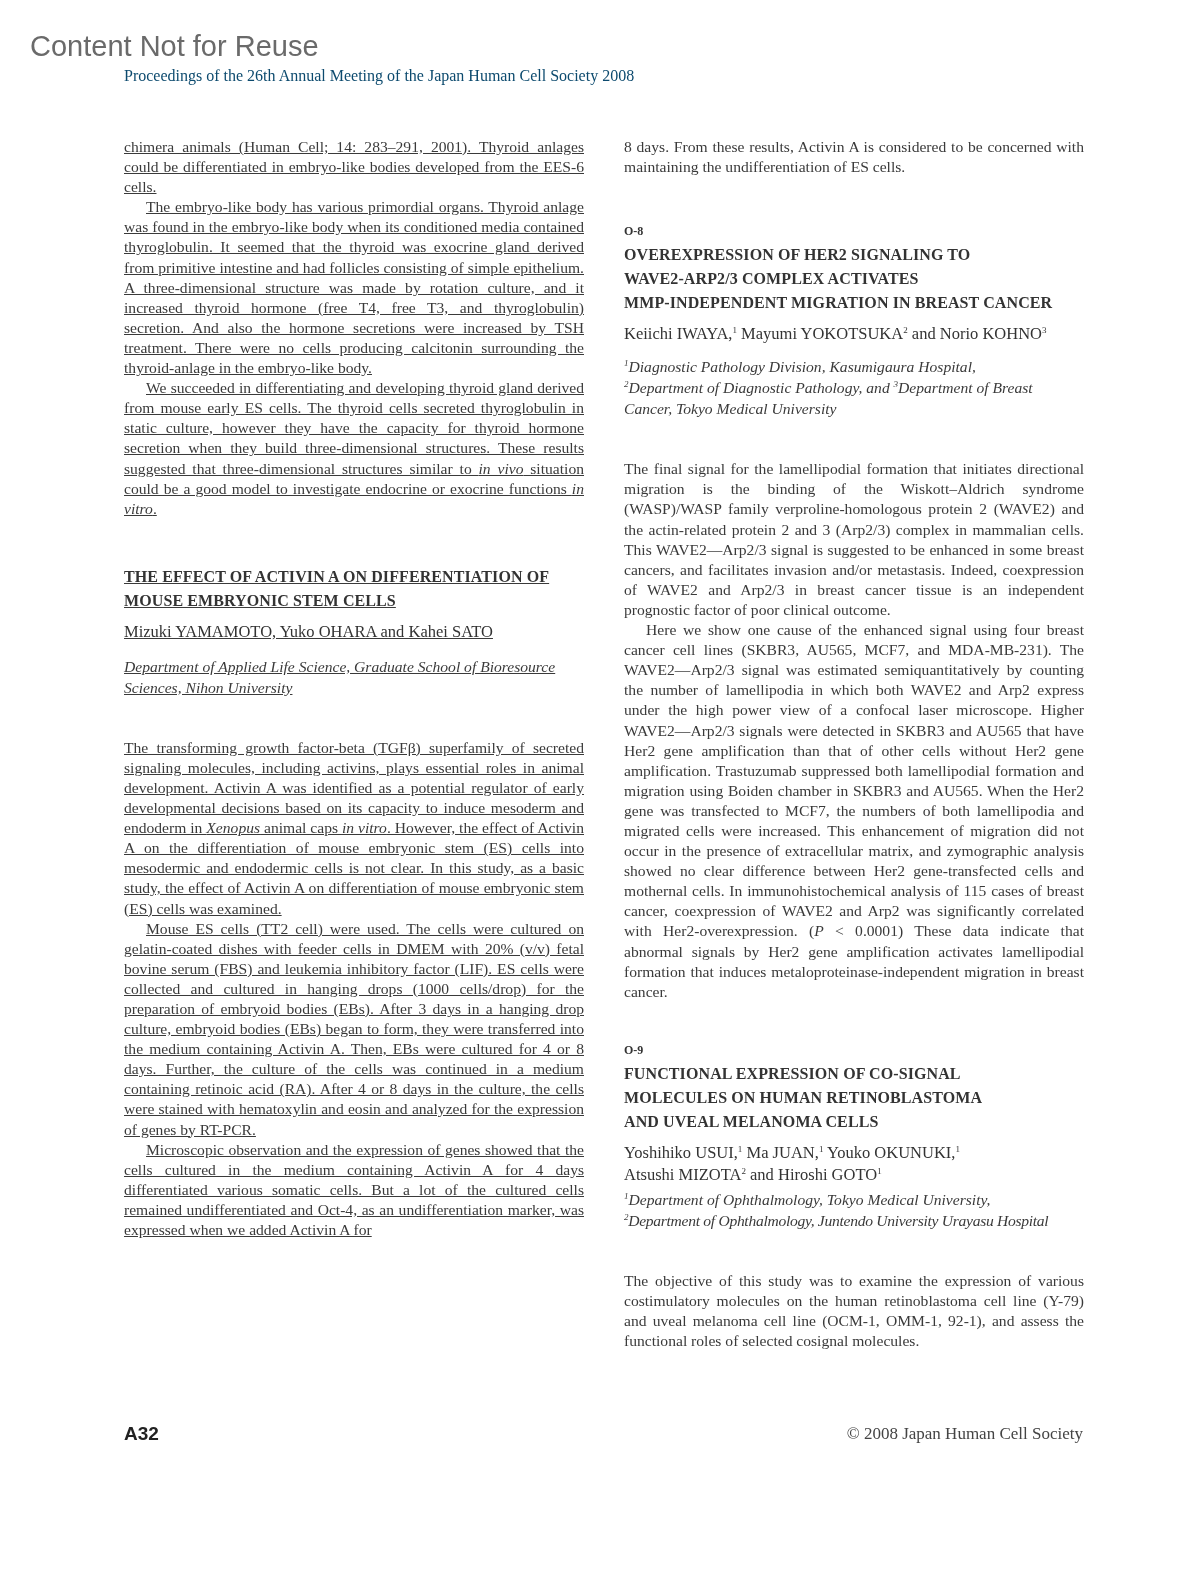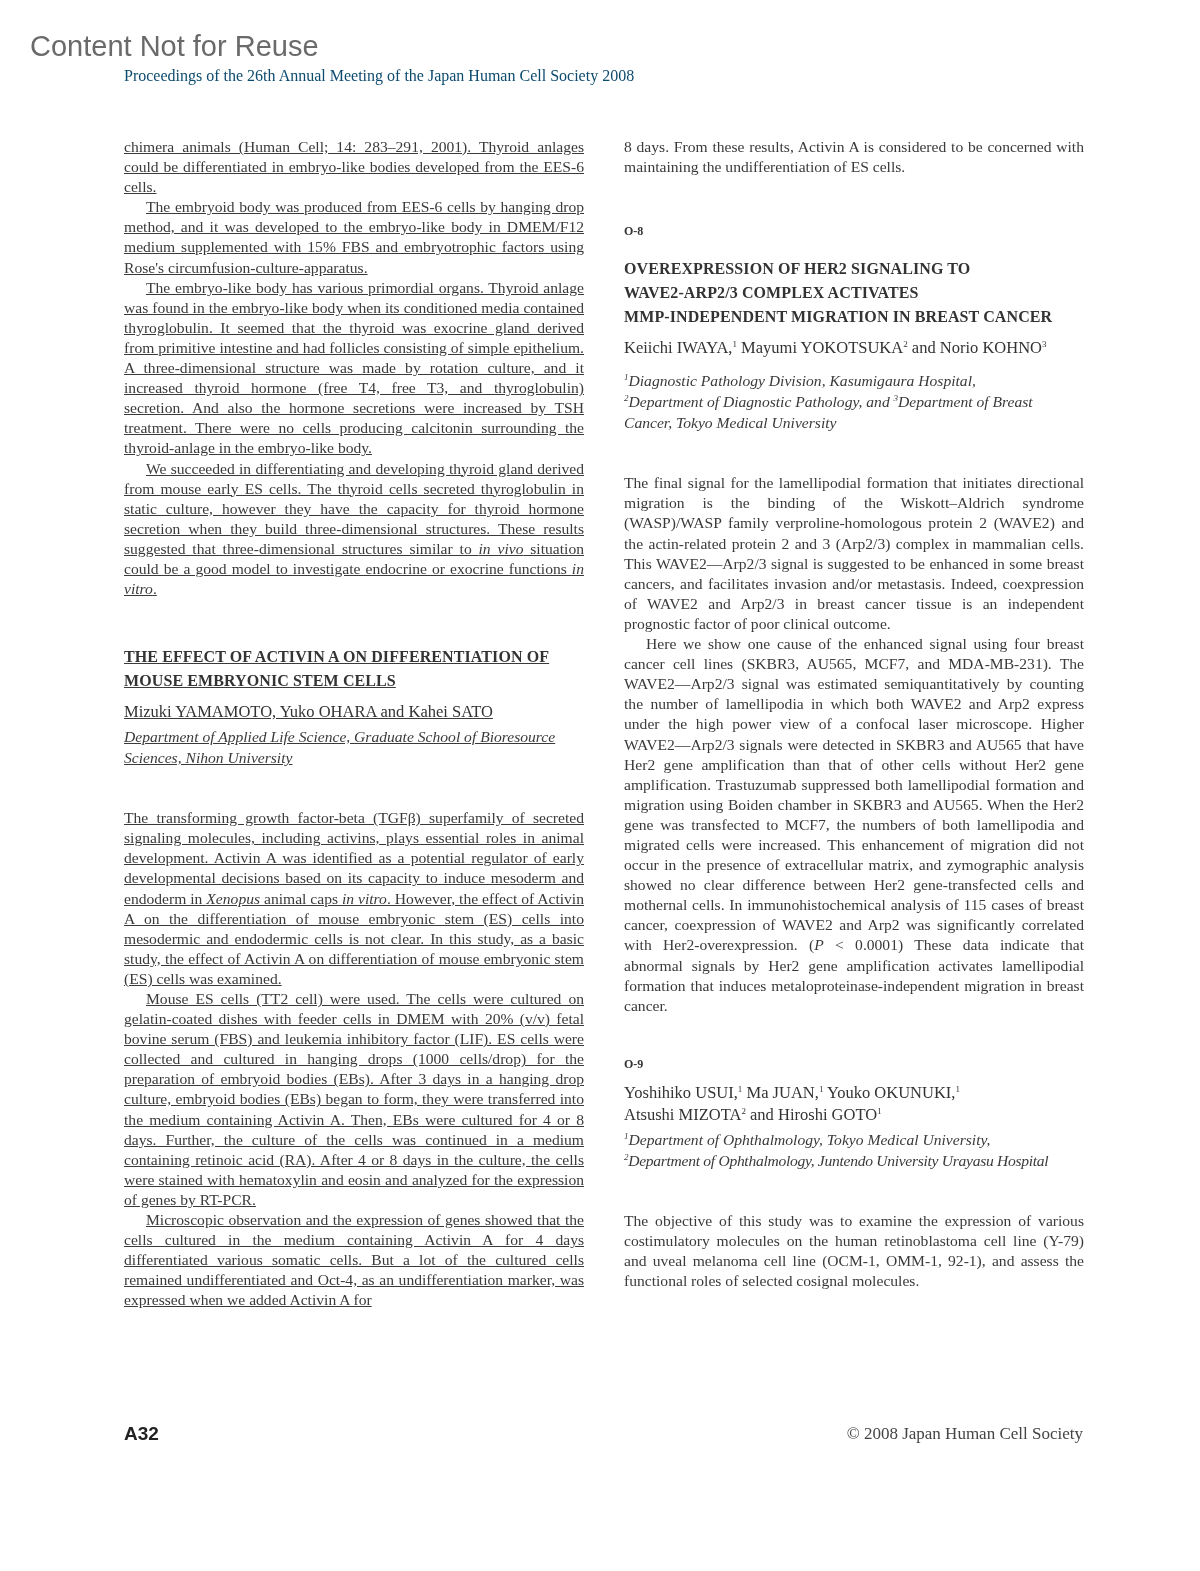"The embryoid body was produced" p.indent { html: <p>The embryoid body was produced from EES-6 cells by hanging drop method, and it was developed to the embryo-like body in DMEM/F12 medium supplemented with 15% FBS and embryotrophic factors using Rose's circumfusion-culture-apparatus.</p> -> none }
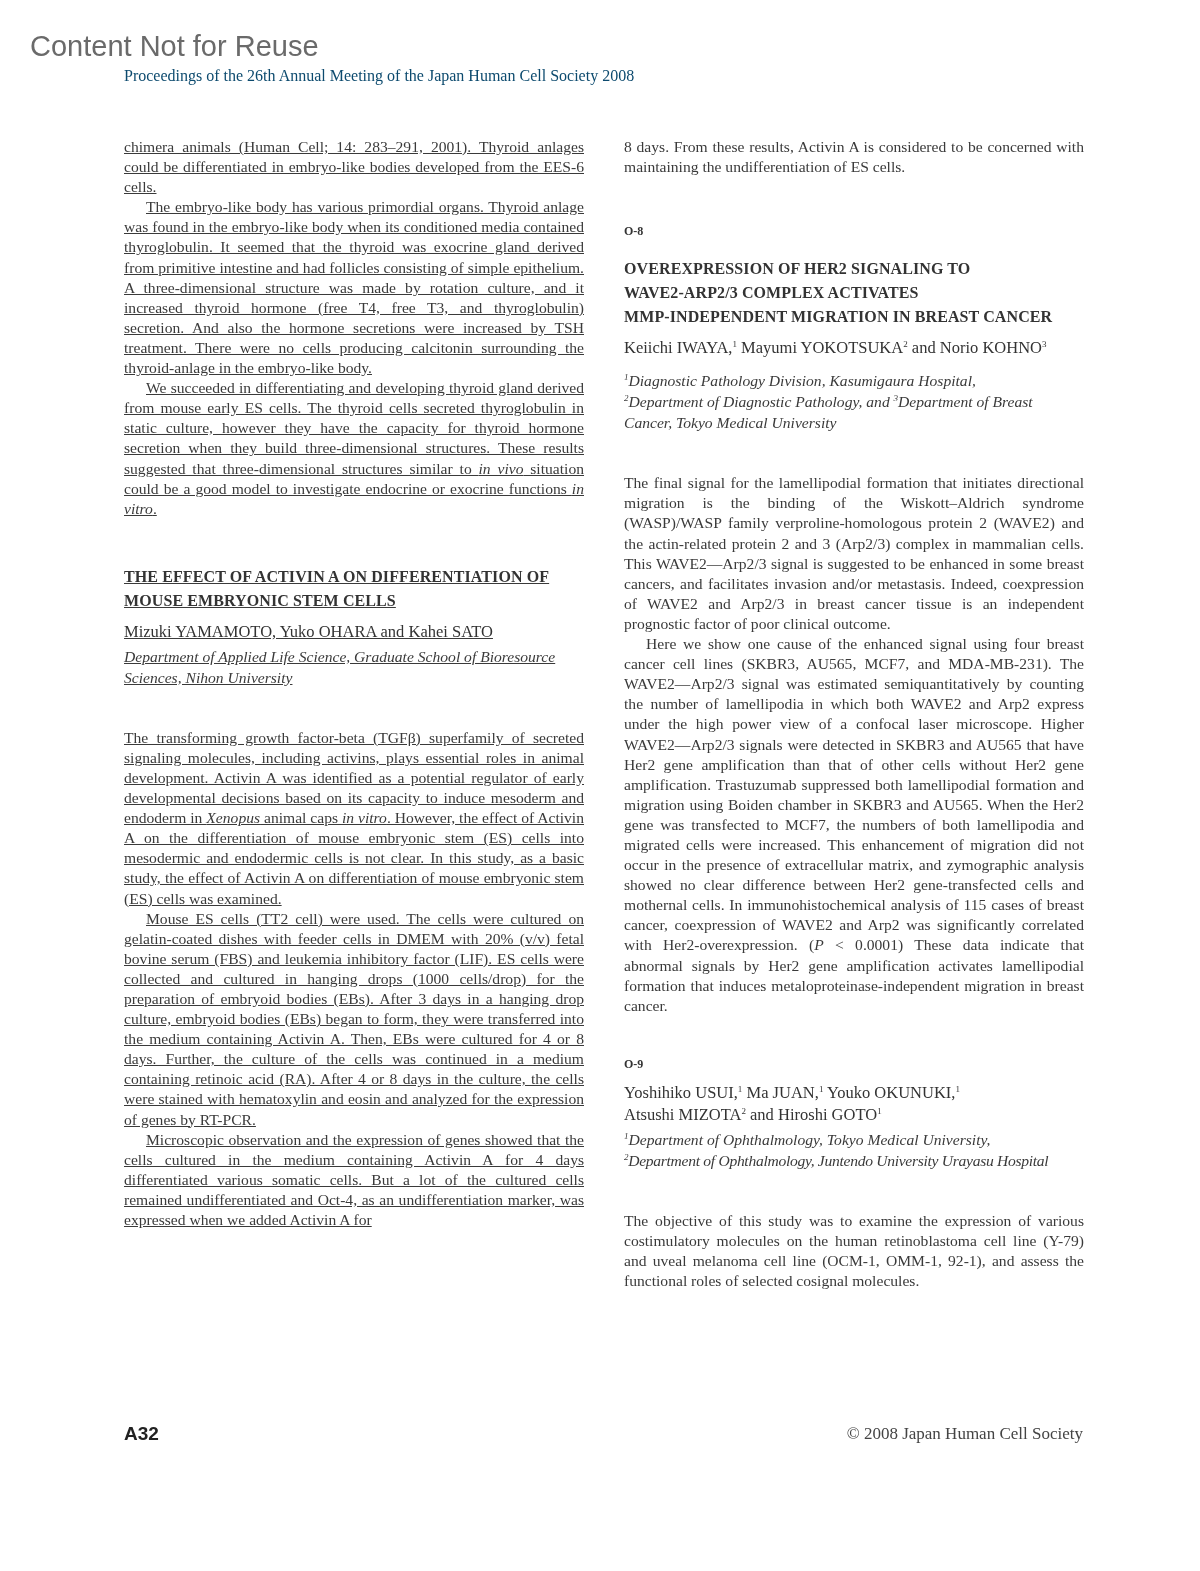"OVEREXPRESSION OF HER2 SIGNALING TO" div.abs-title { margin-top: 16px -> 2px }
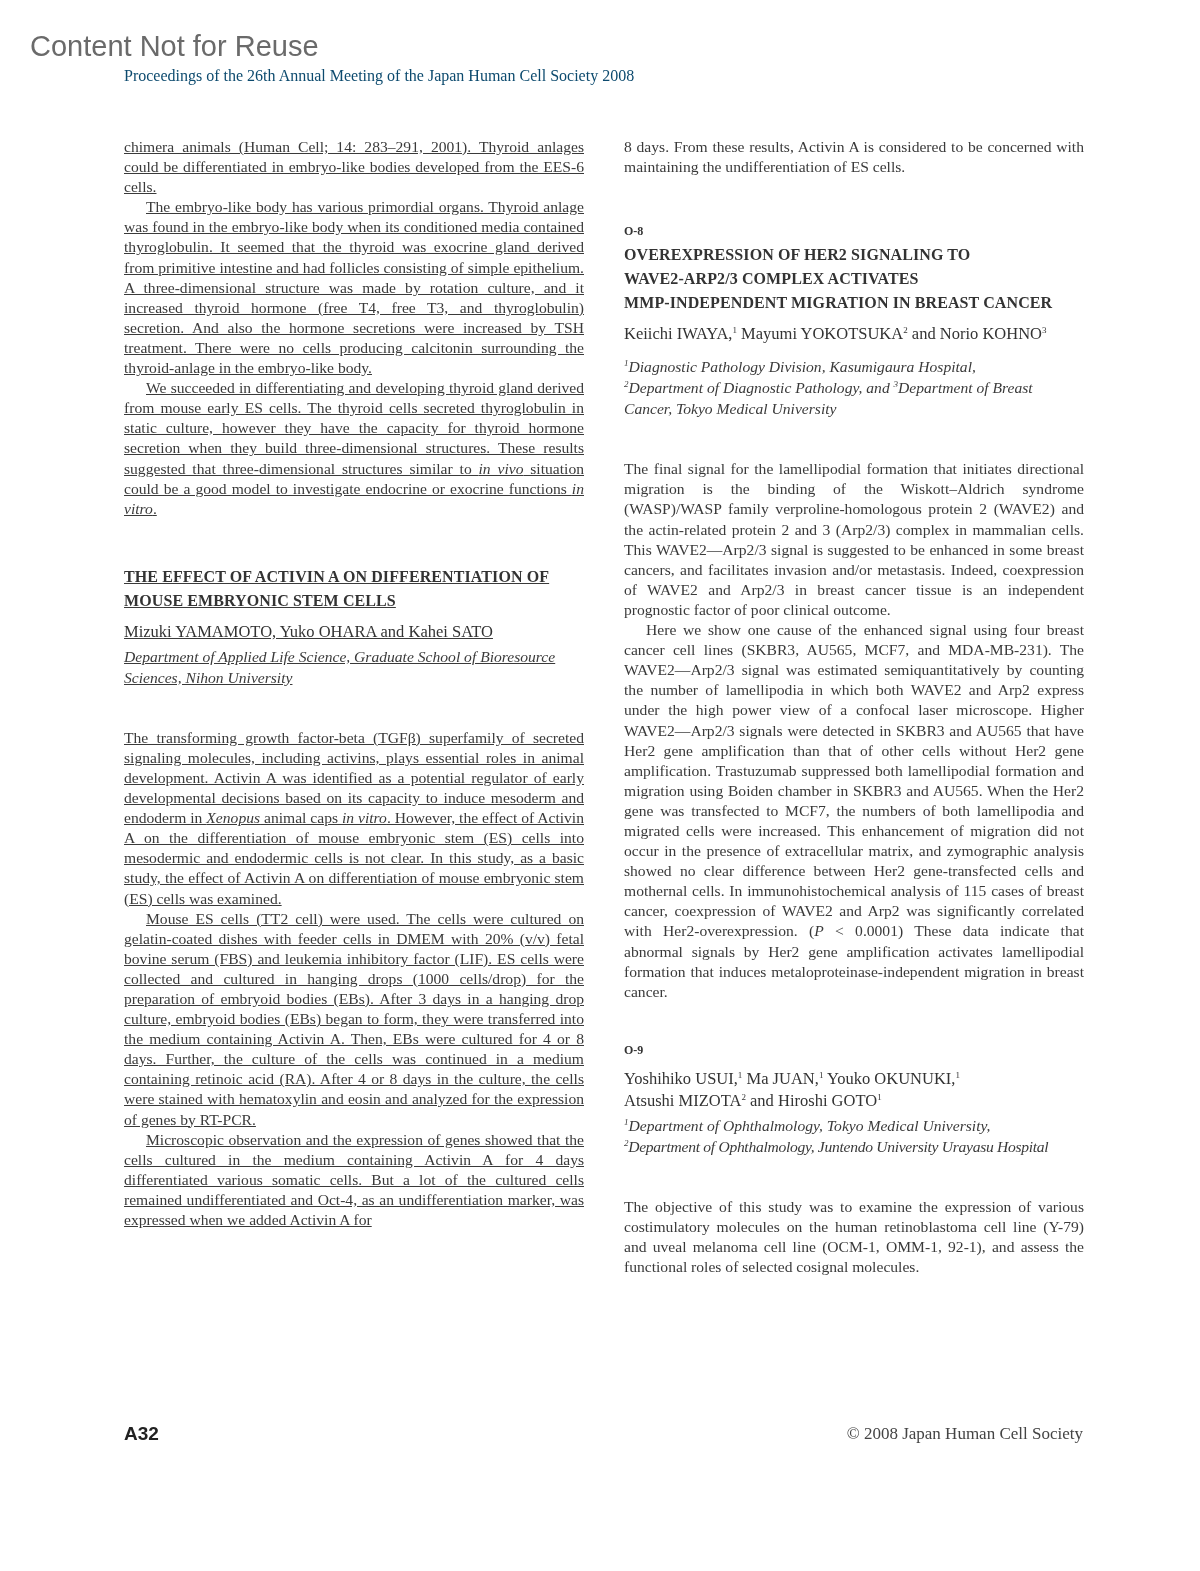"Department of Applied Life Science," div.affil { margin-top: 3px -> 13px }
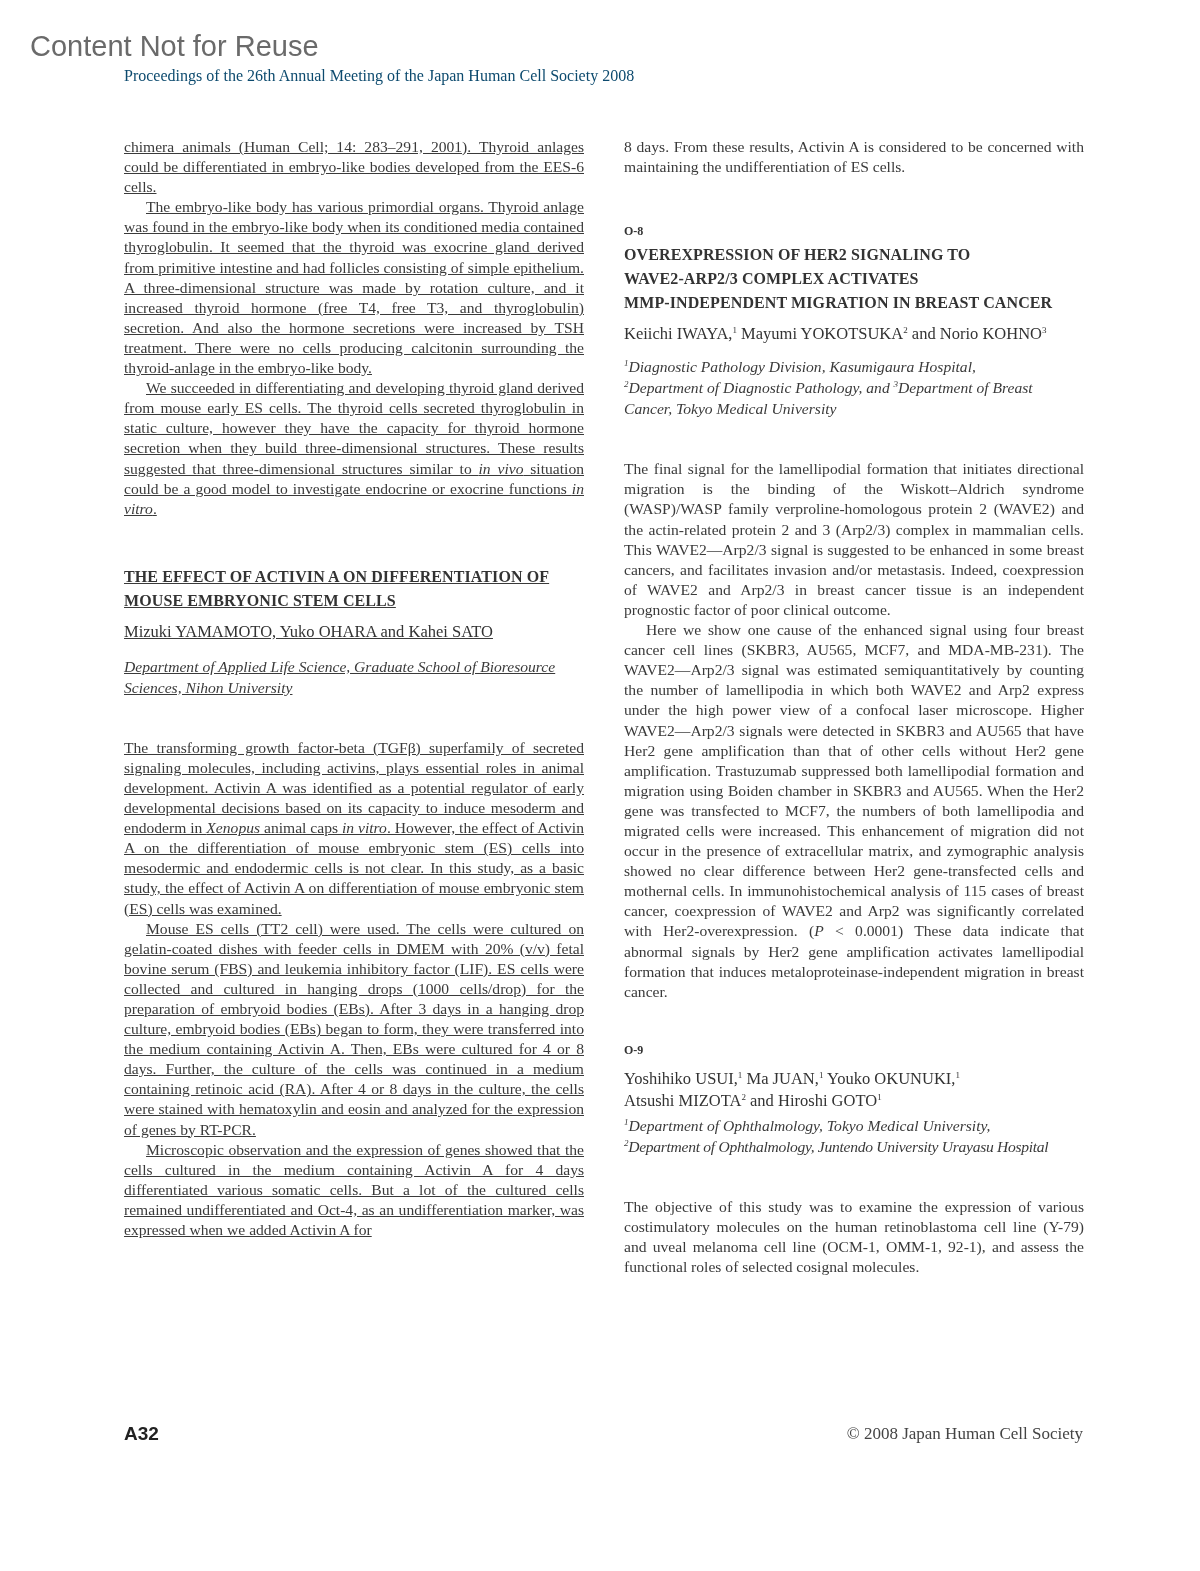"FUNCTIONAL EXPRESSION OF CO-SIGNAL" div.abs-title { html: none -> <div> <div>FUNCTIONAL EXPRESSION OF CO-SIGNAL</div> <div>MOLECULES ON HUMAN RETINOBLASTOMA</div> <div>AND UVEAL MELANOMA CELLS</div> </div> }
